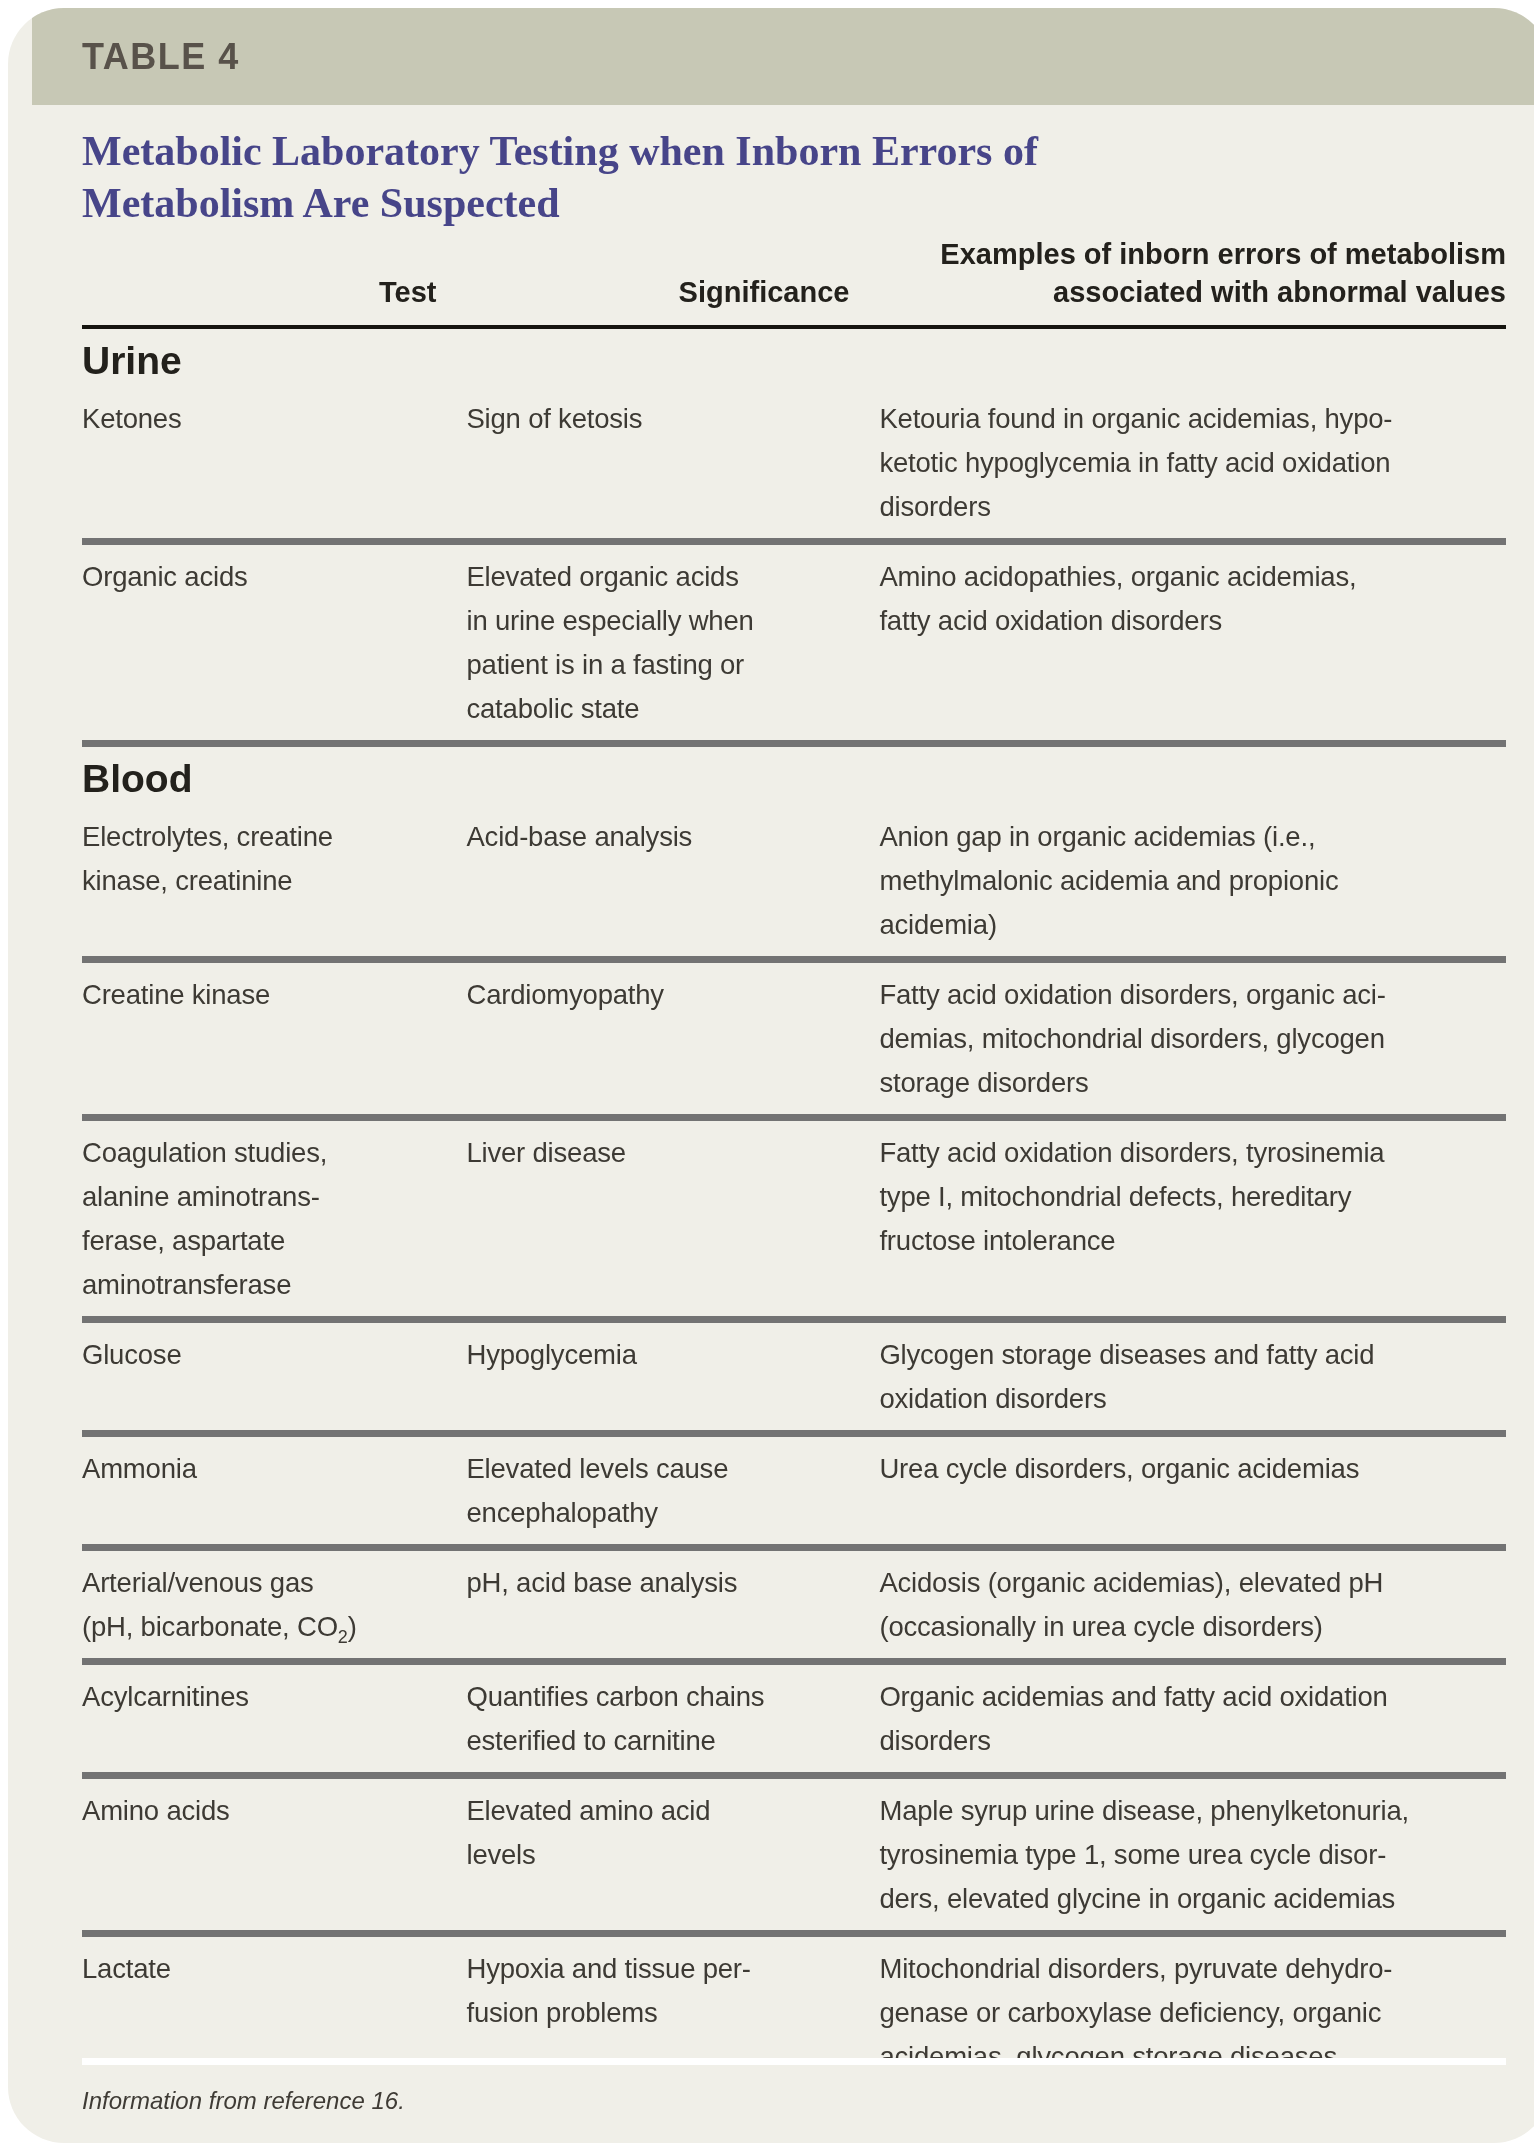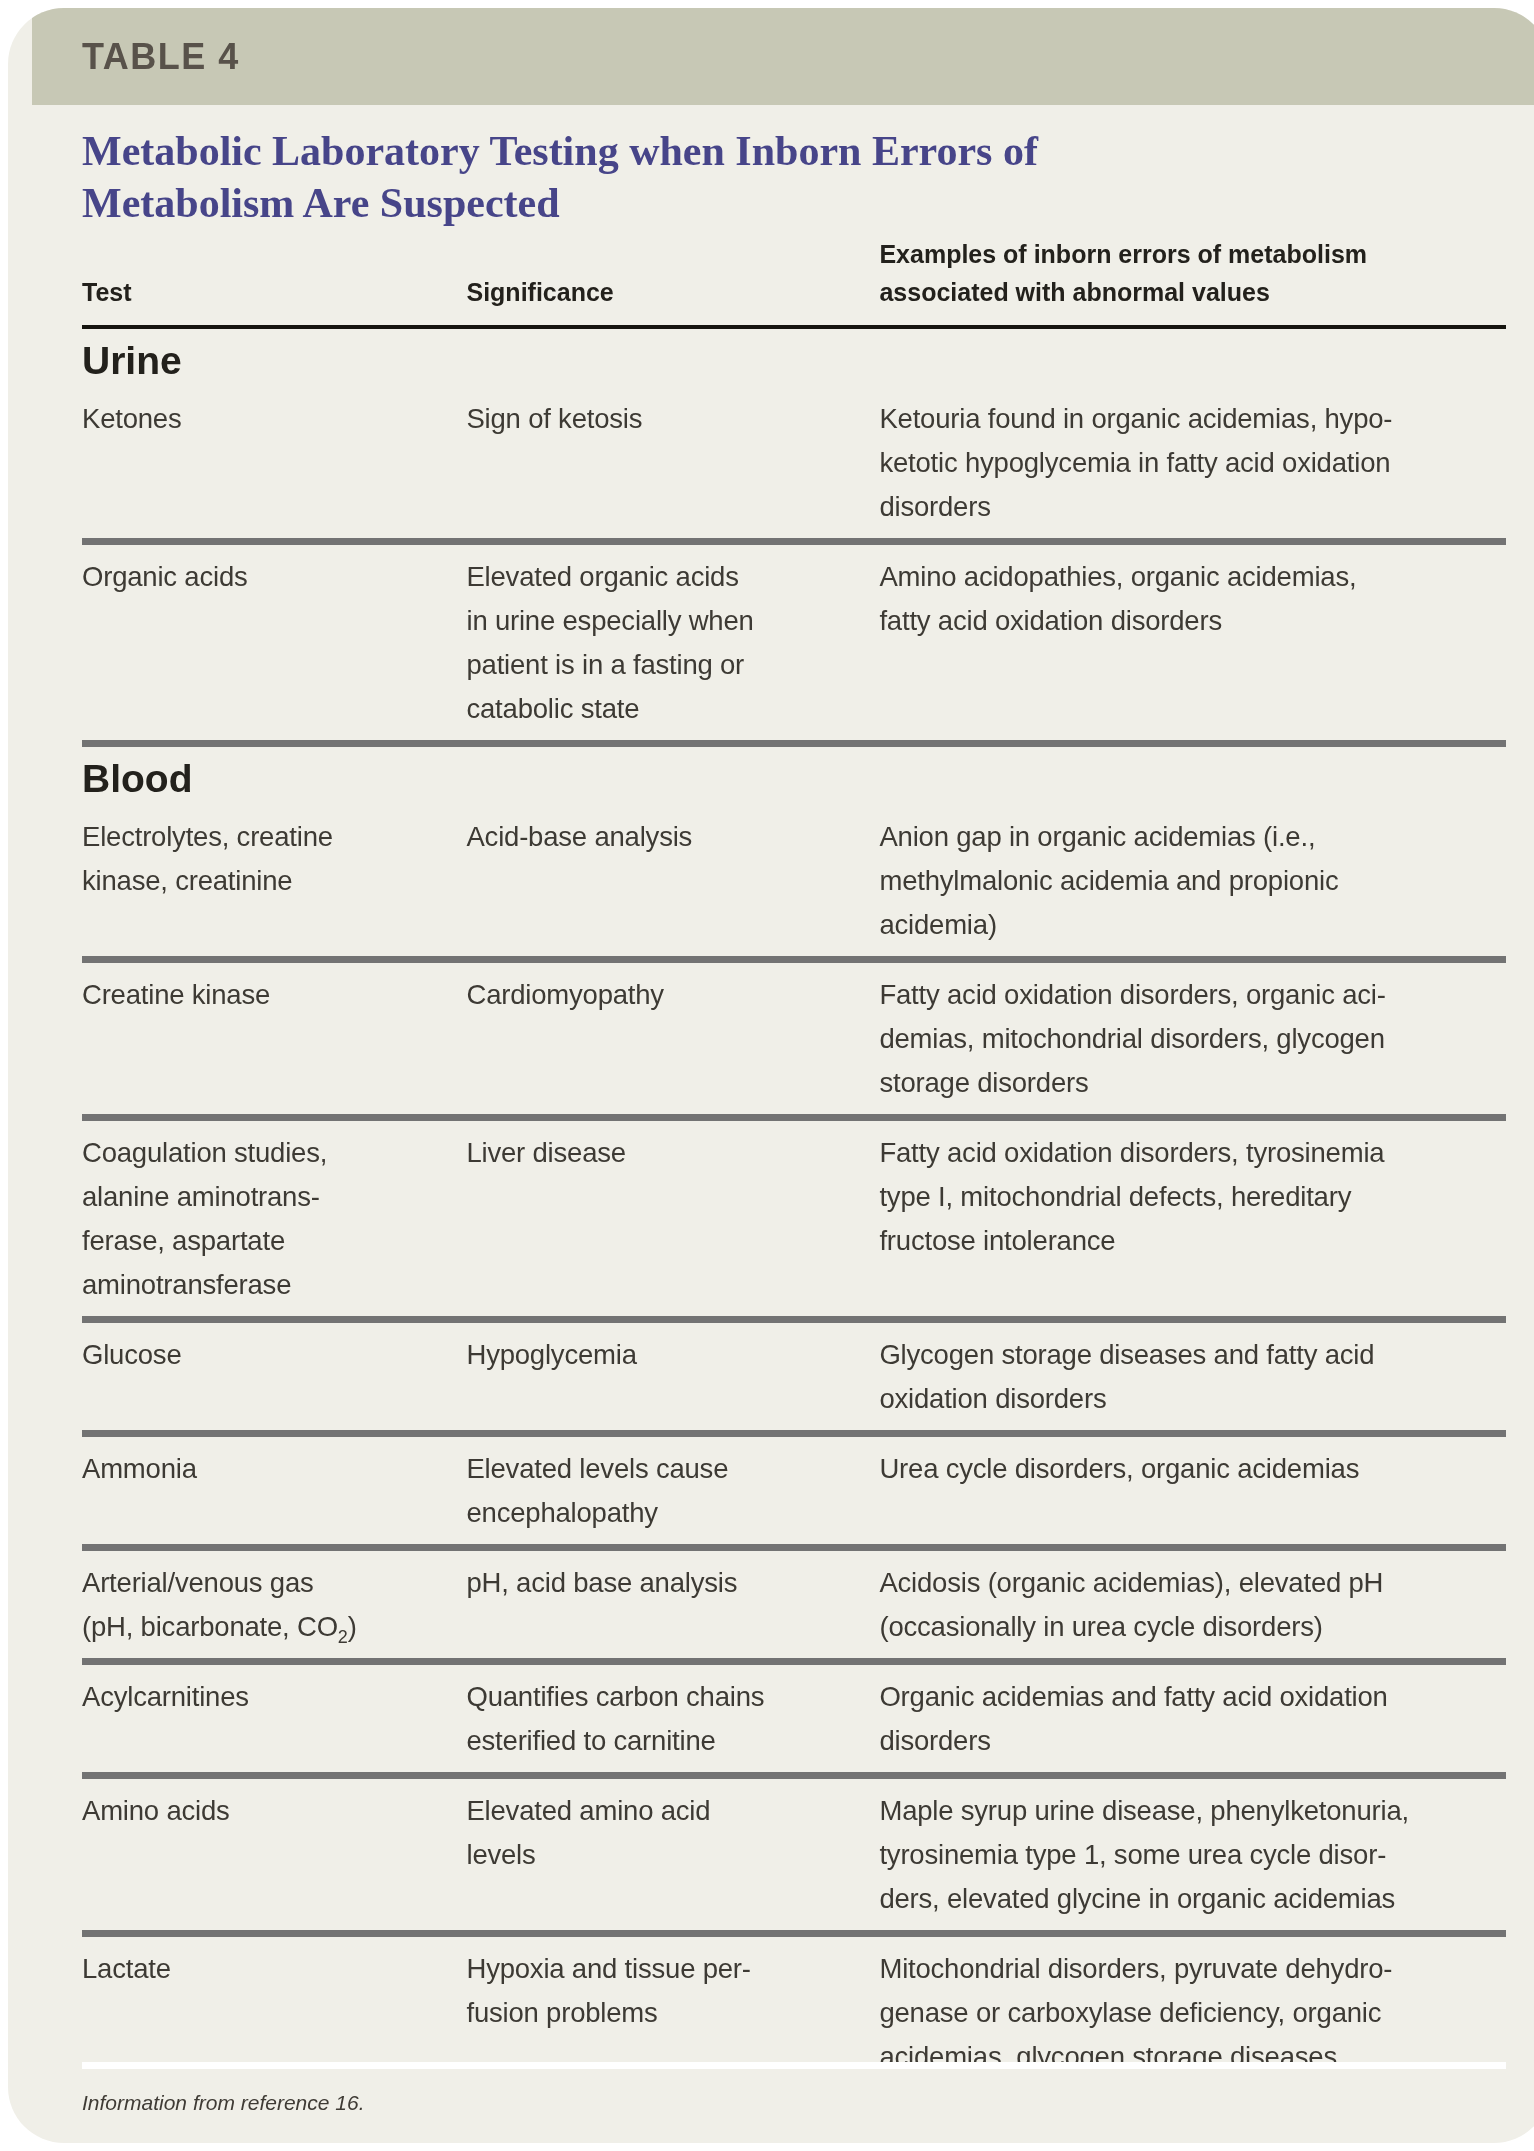"Examples of inborn errors of" th { font-size: 25px -> 29px; text-align: left -> right }
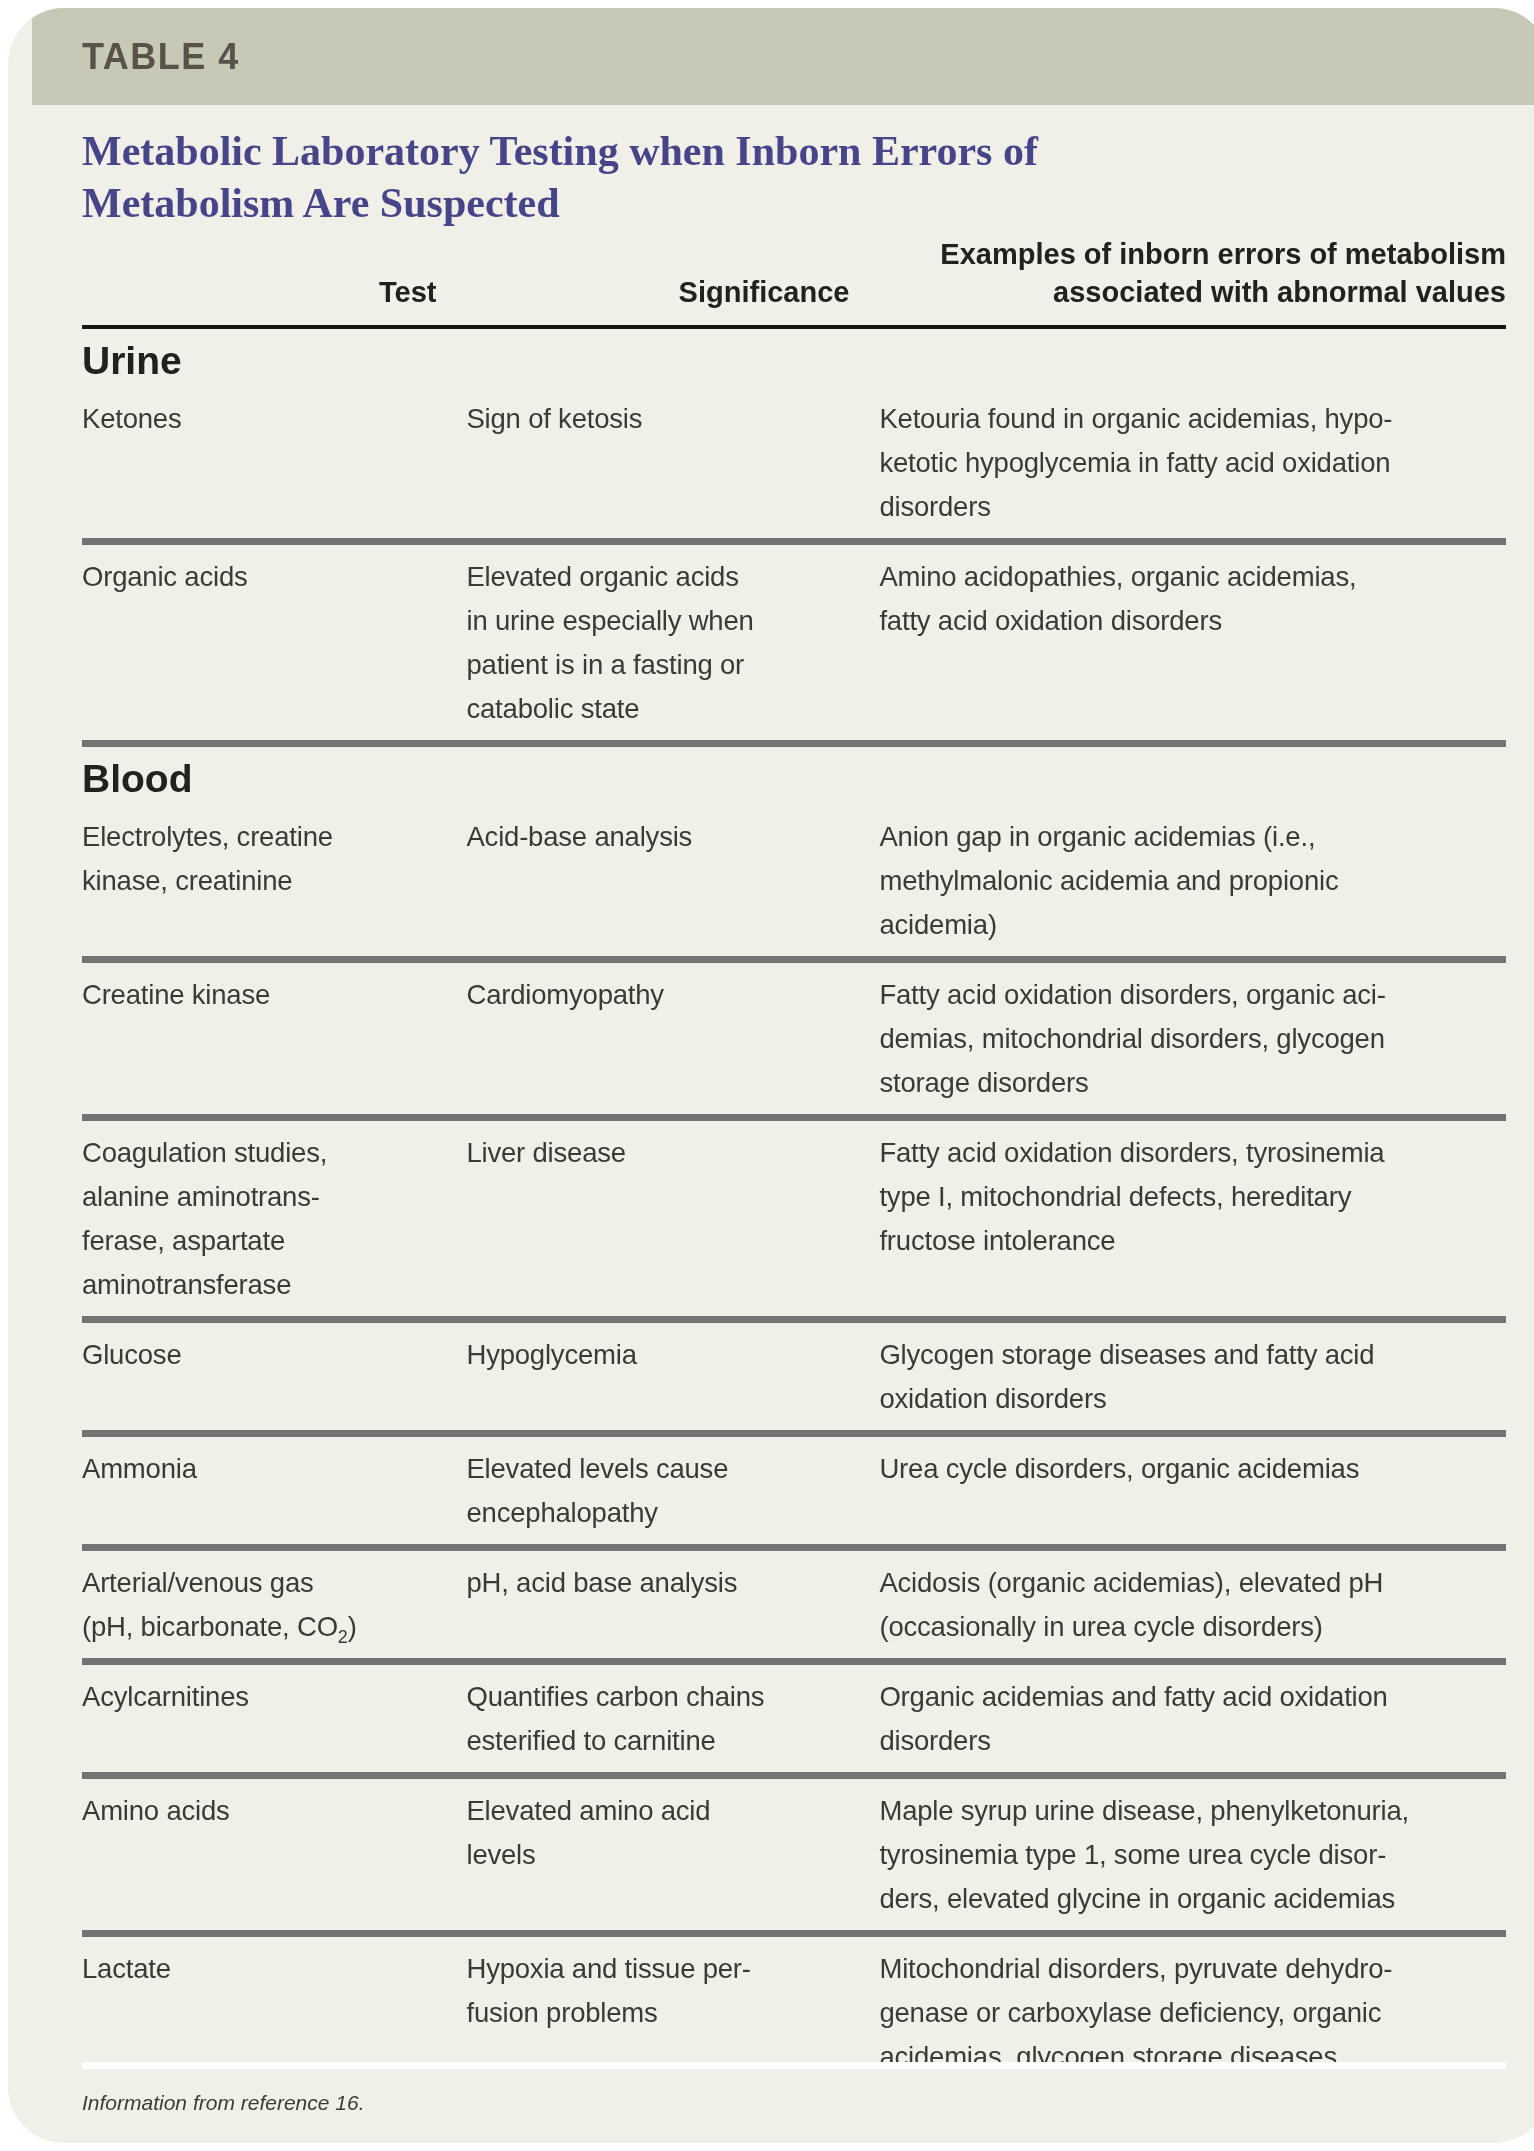"Information from reference 16." .footnote { font-size: 21px -> 24px }
